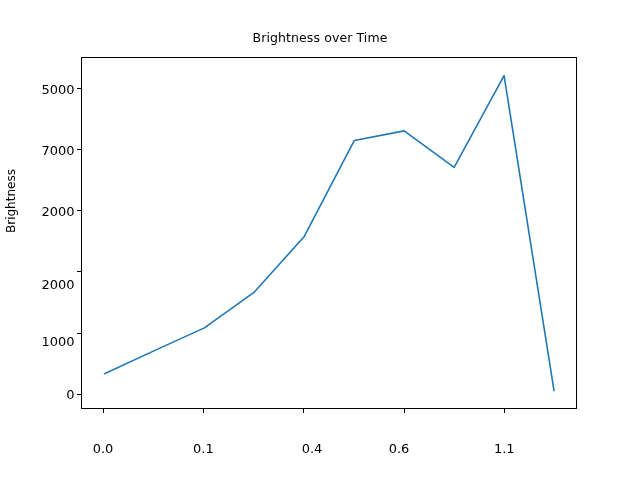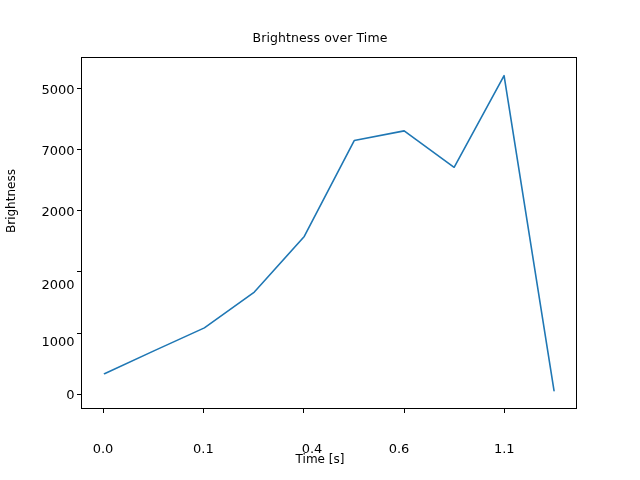"Time [s]" div { html: <div>Time [s]</div> -> none }
